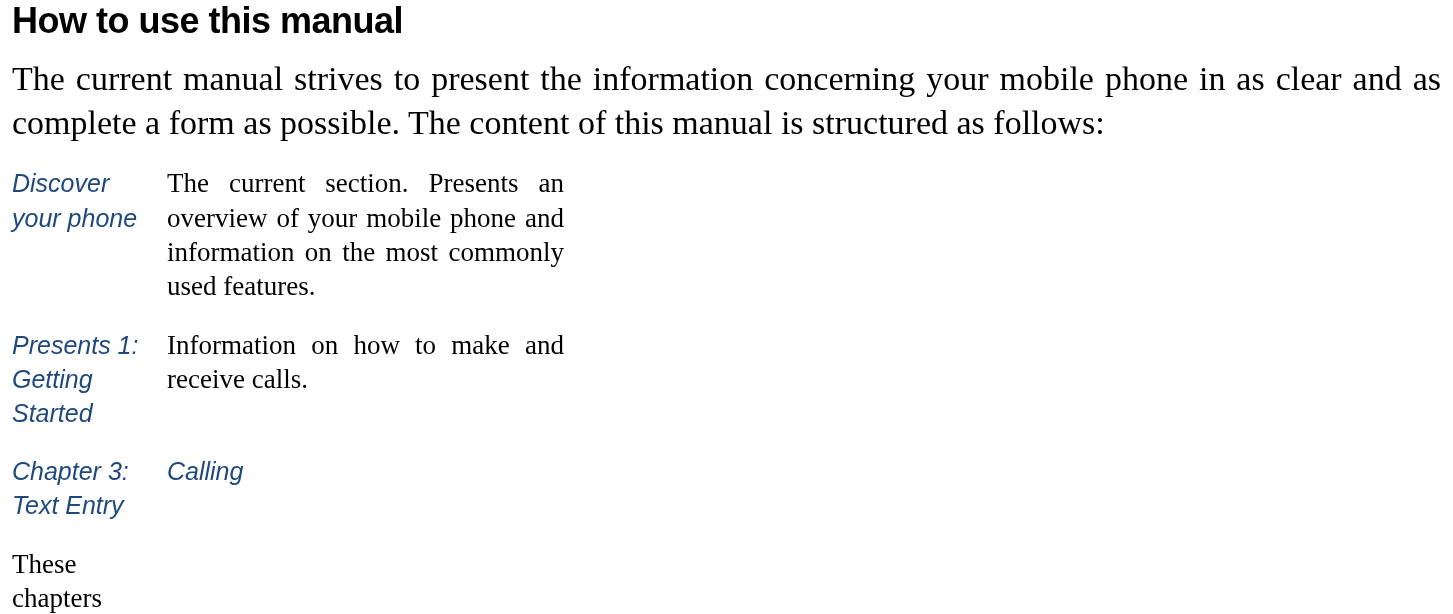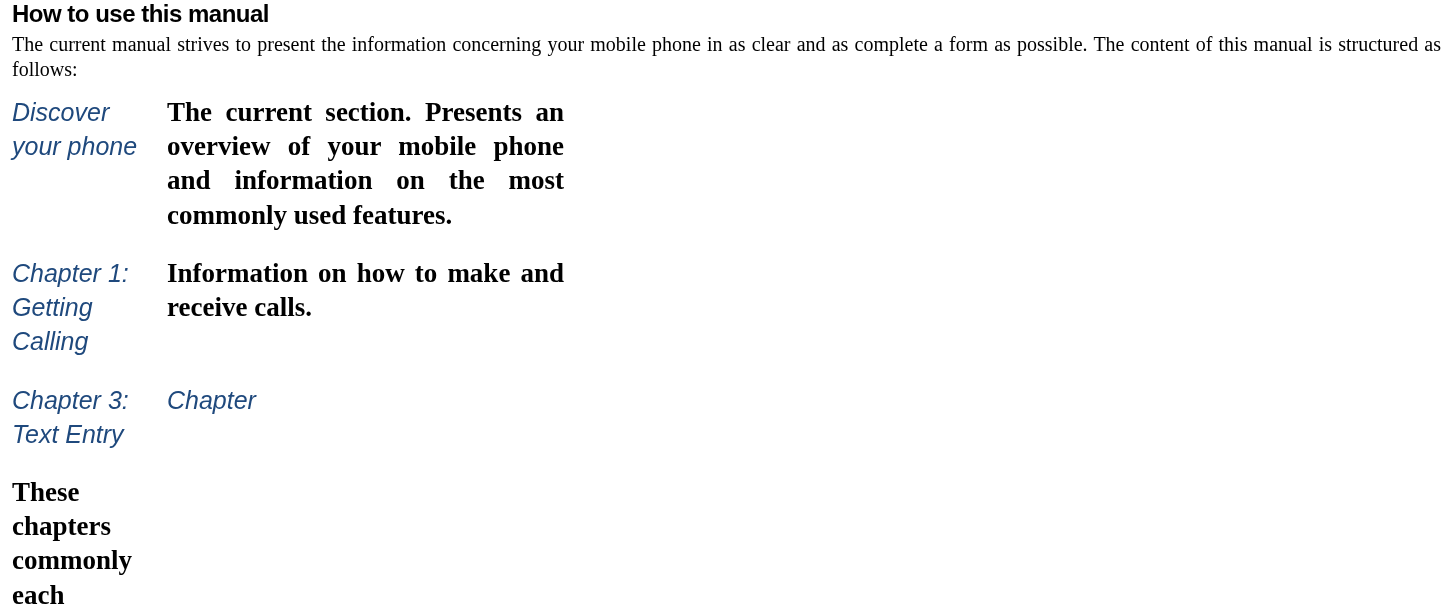"How to use this manual" .page-title { font-size: 24px -> 36px; margin-bottom: 4px -> 16px }
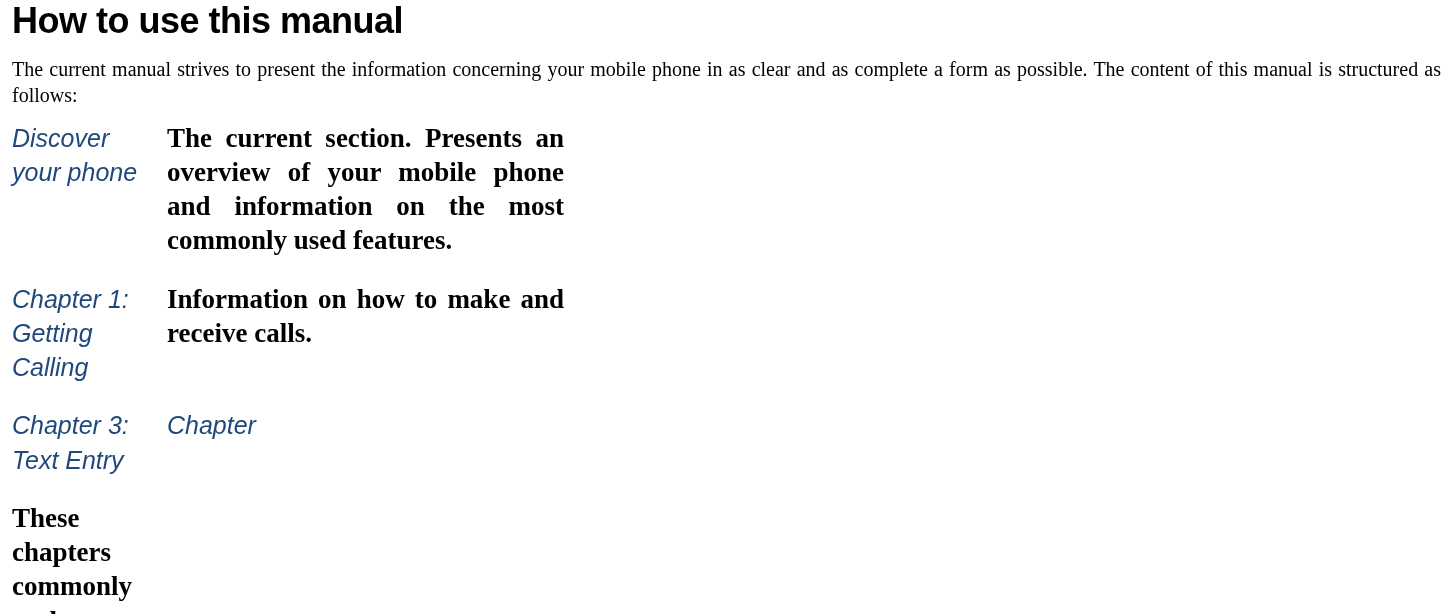"The current manual strives to" .intro { font-size: 20px -> 34px; margin-bottom: 12px -> 22px }
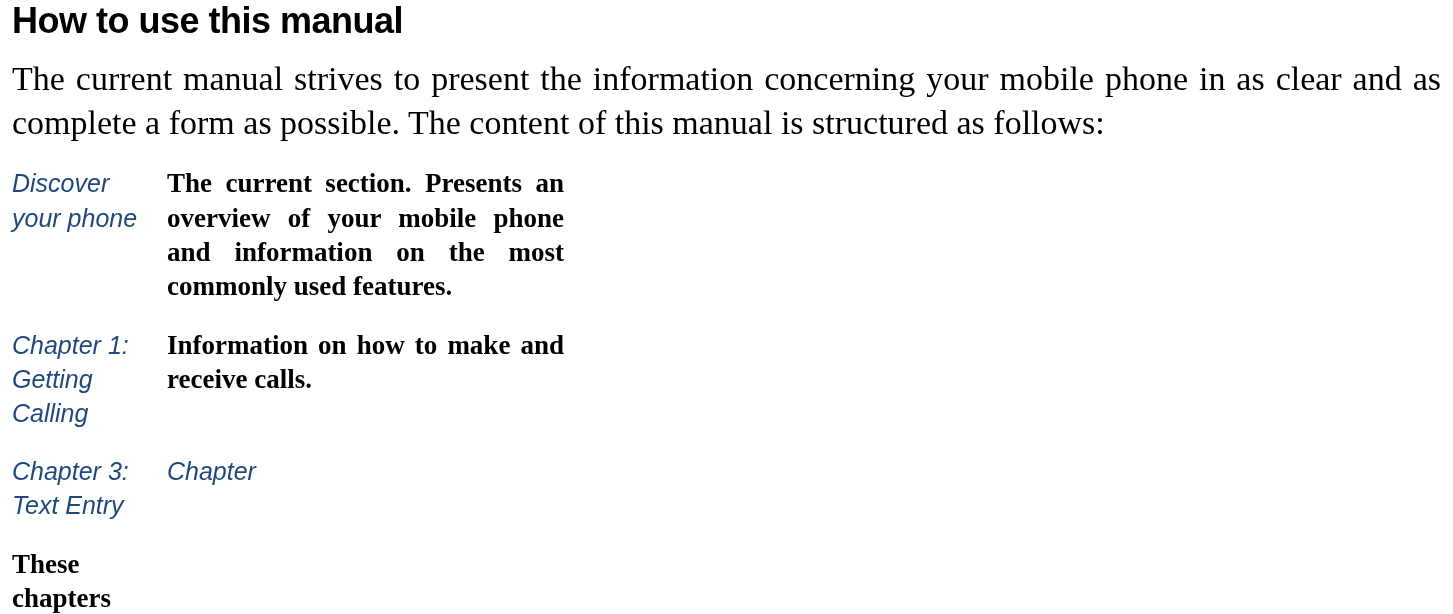"The current section. Presents an" .section-desc { font-weight: bold -> none }
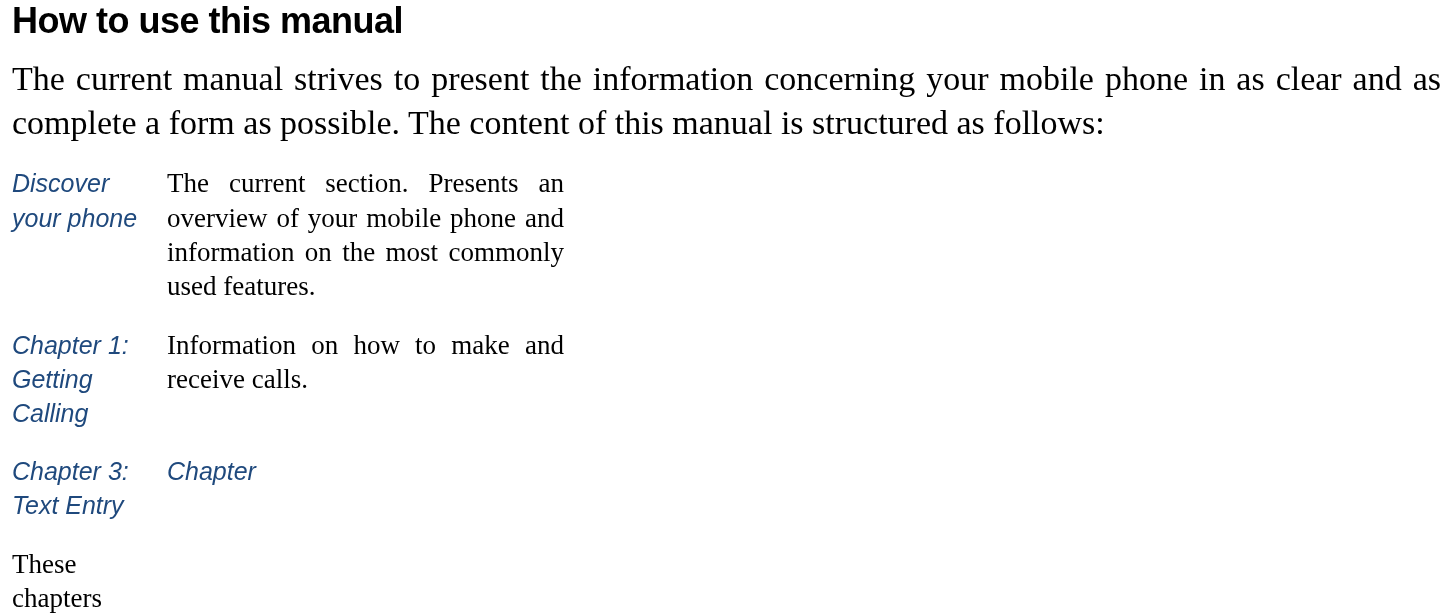"Chapter 1: Getting Calling" div.section-label { text: Chapter 1: Getting Calling -> Presents 1: Getting Started }
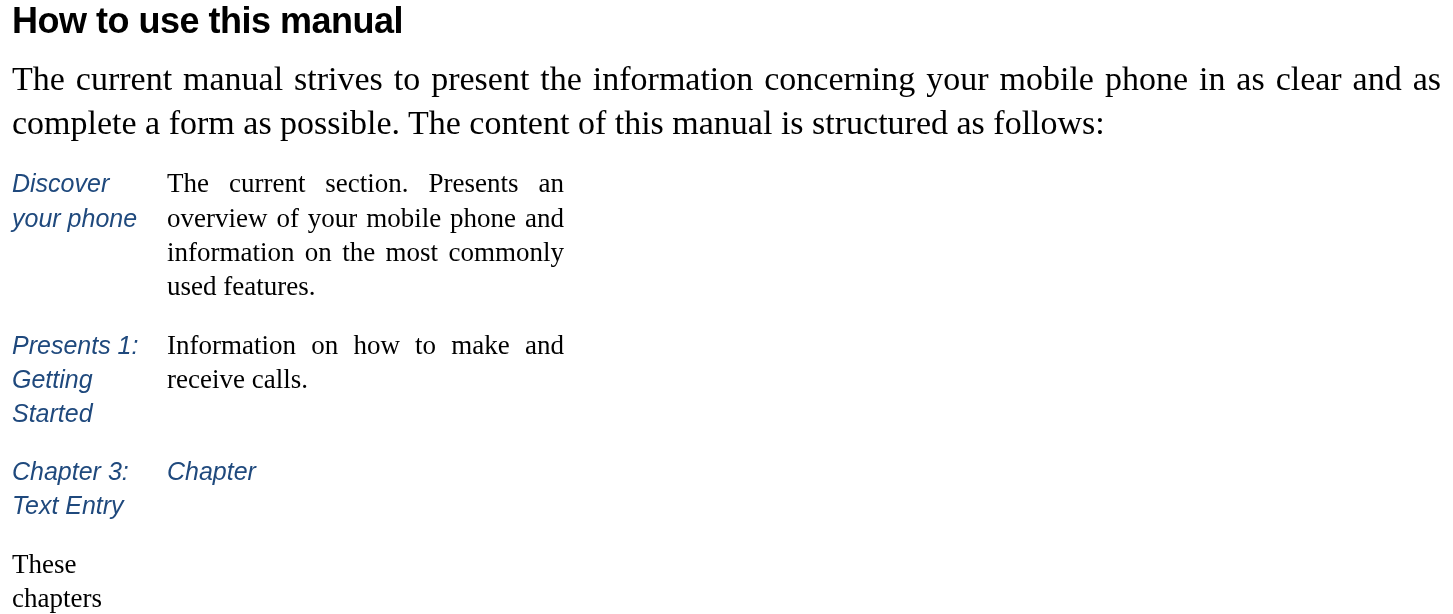"Chapter" div.section-label { text: Chapter -> Calling }
